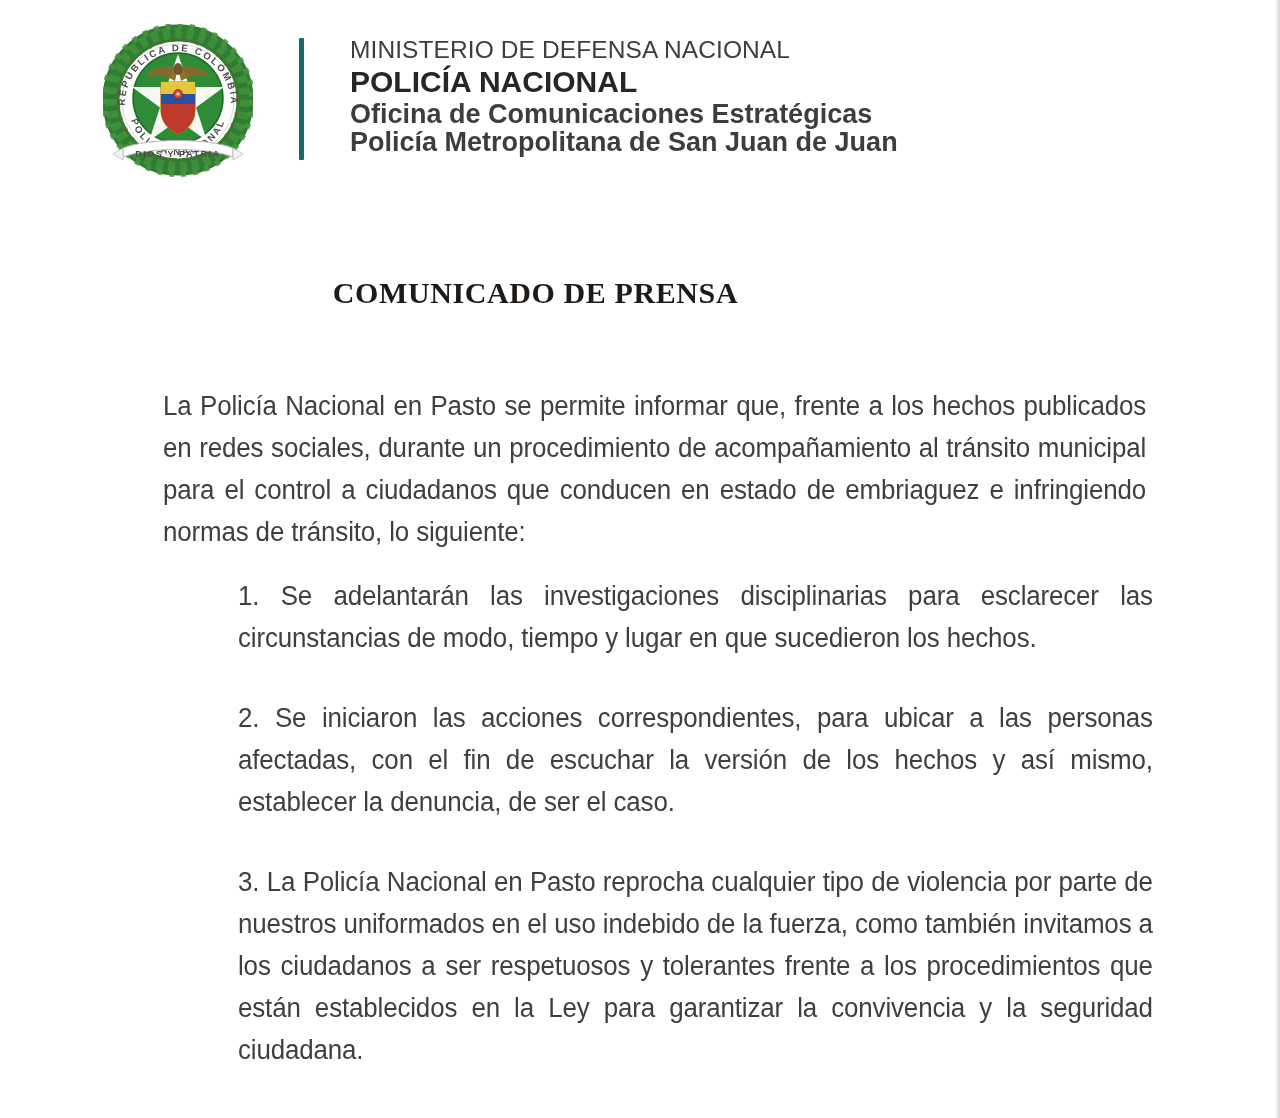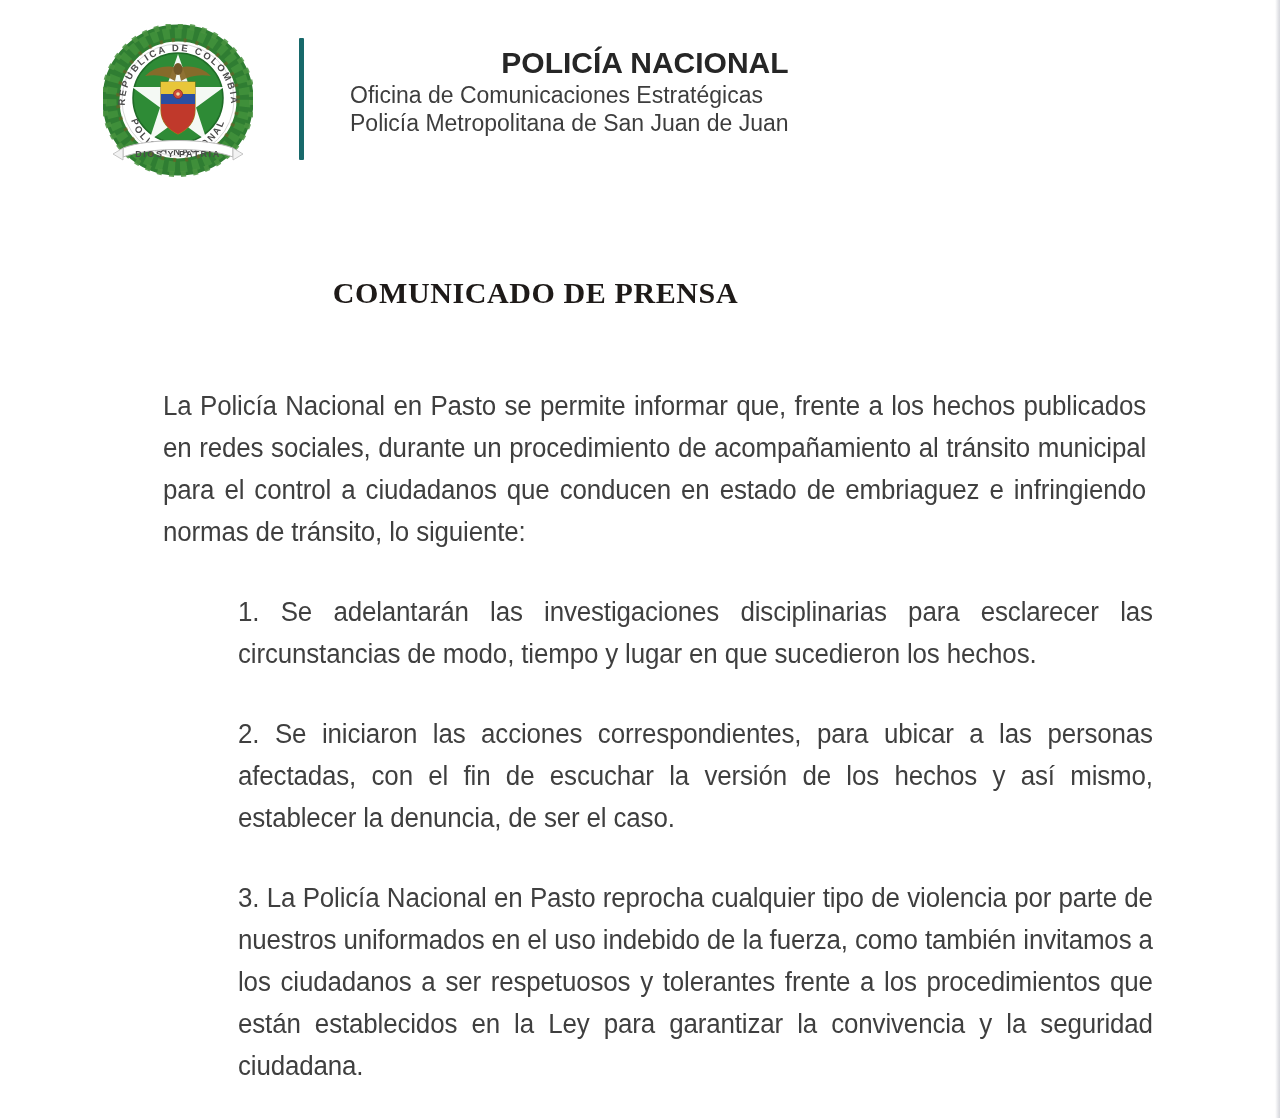"MINISTERIO DE DEFENSA NACIONAL" div.hdr-line1 { html: none -> <div>MINISTERIO DE DEFENSA NACIONAL</div> }
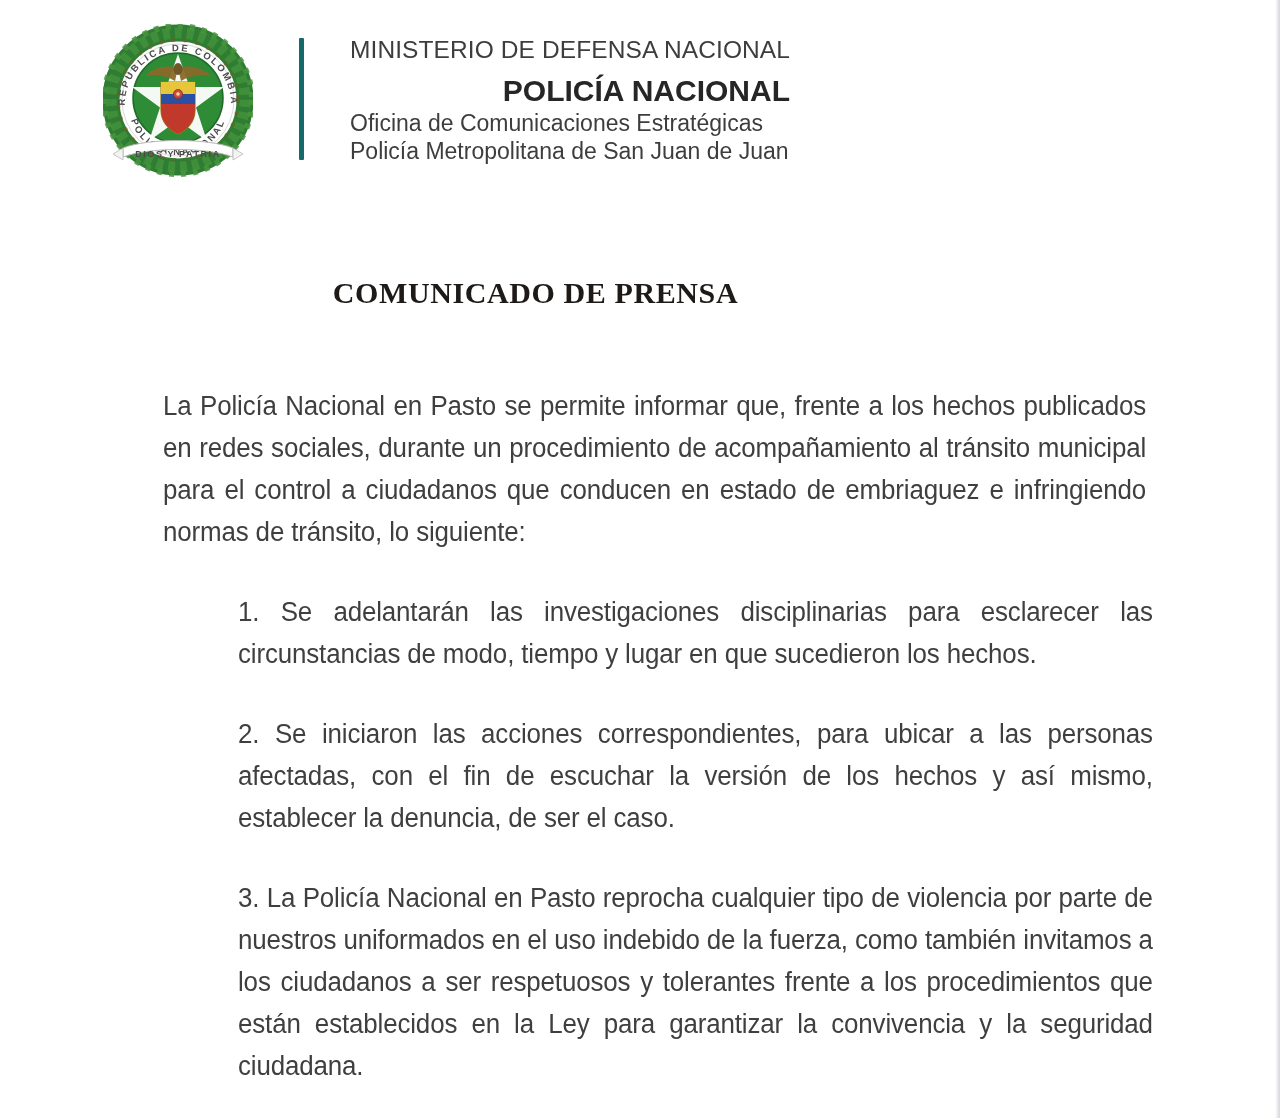"POLICÍA NACIONAL" .hdr-line2 { margin-top: 10px -> 1px; text-align: right -> none }
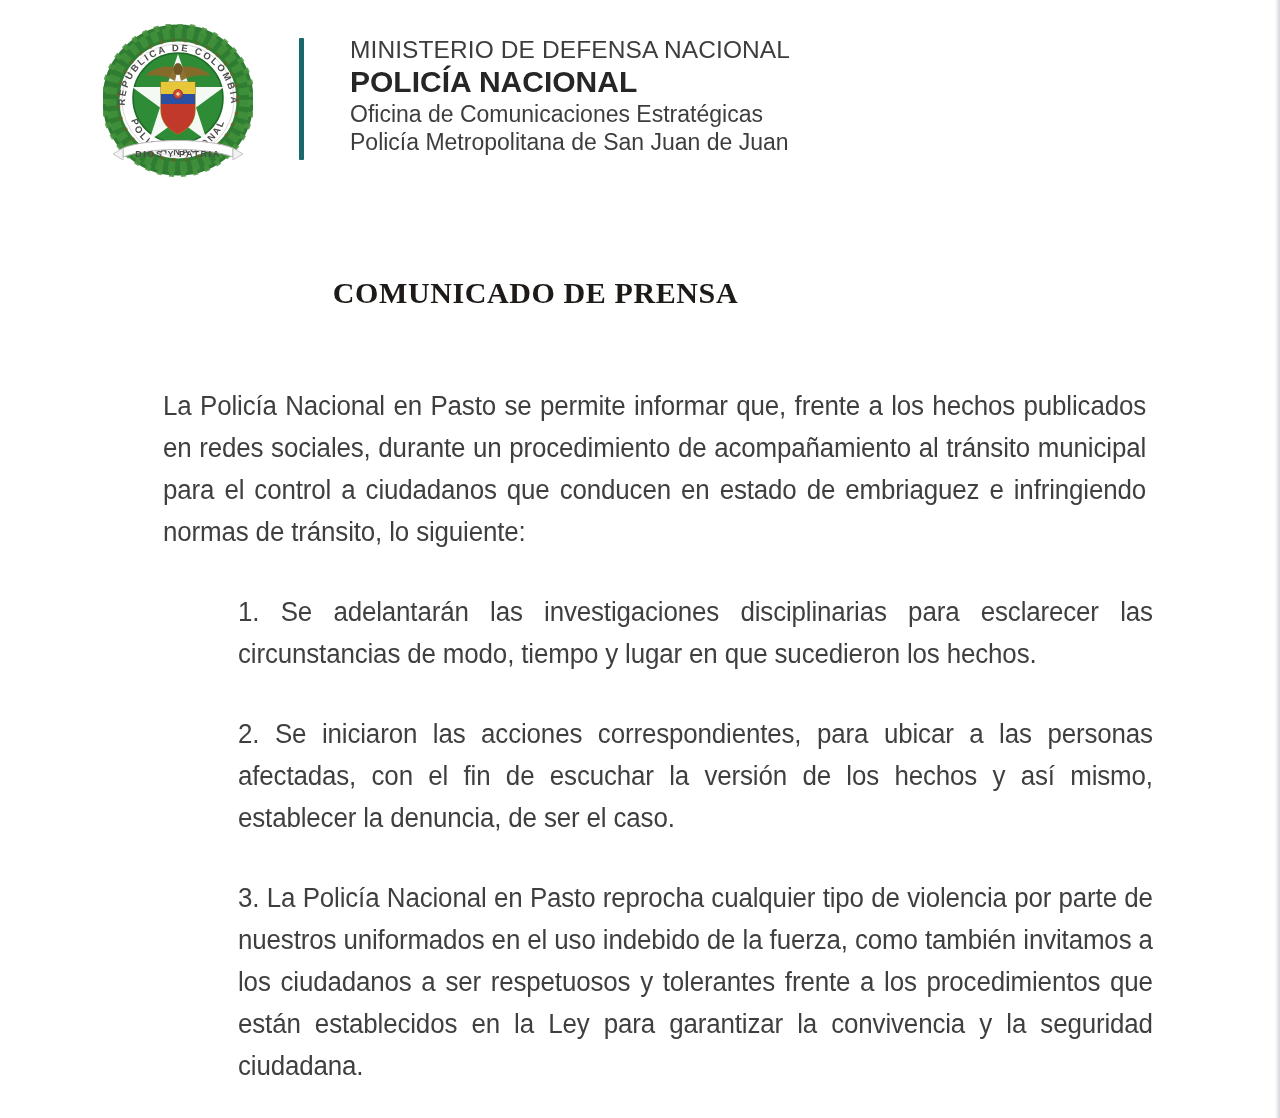"Oficina de Comunicaciones Estratégicas" .hdr-line3, .hdr-line4 { font-size: 23px -> 27px; font-weight: 400 -> 700 }
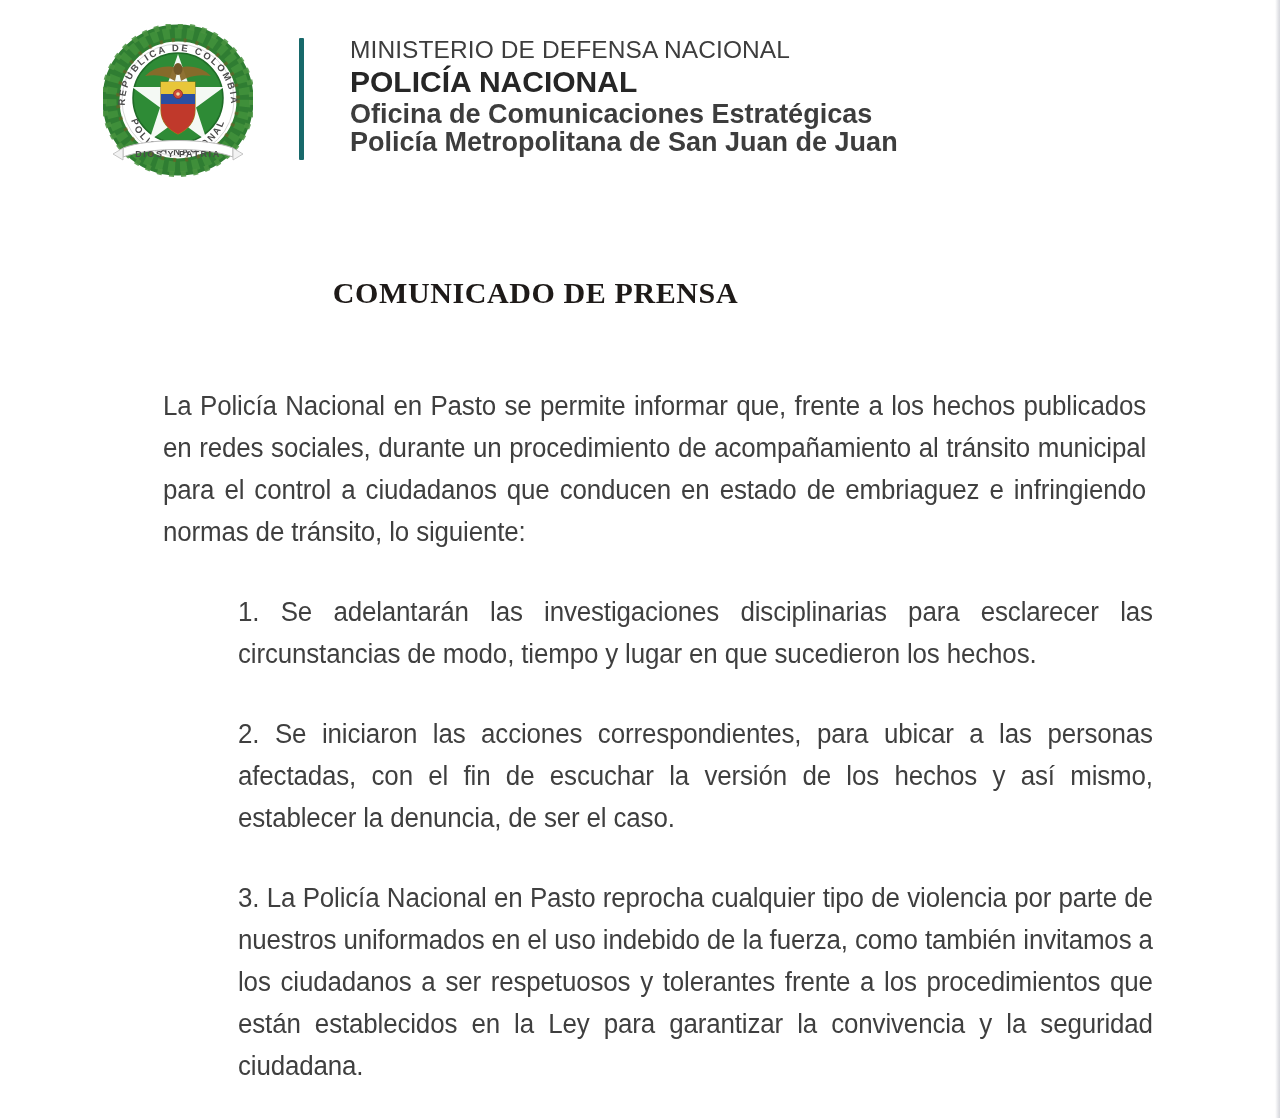"1. Se adelantarán las investigaciones" .items { margin-top: 38px -> 22px }
